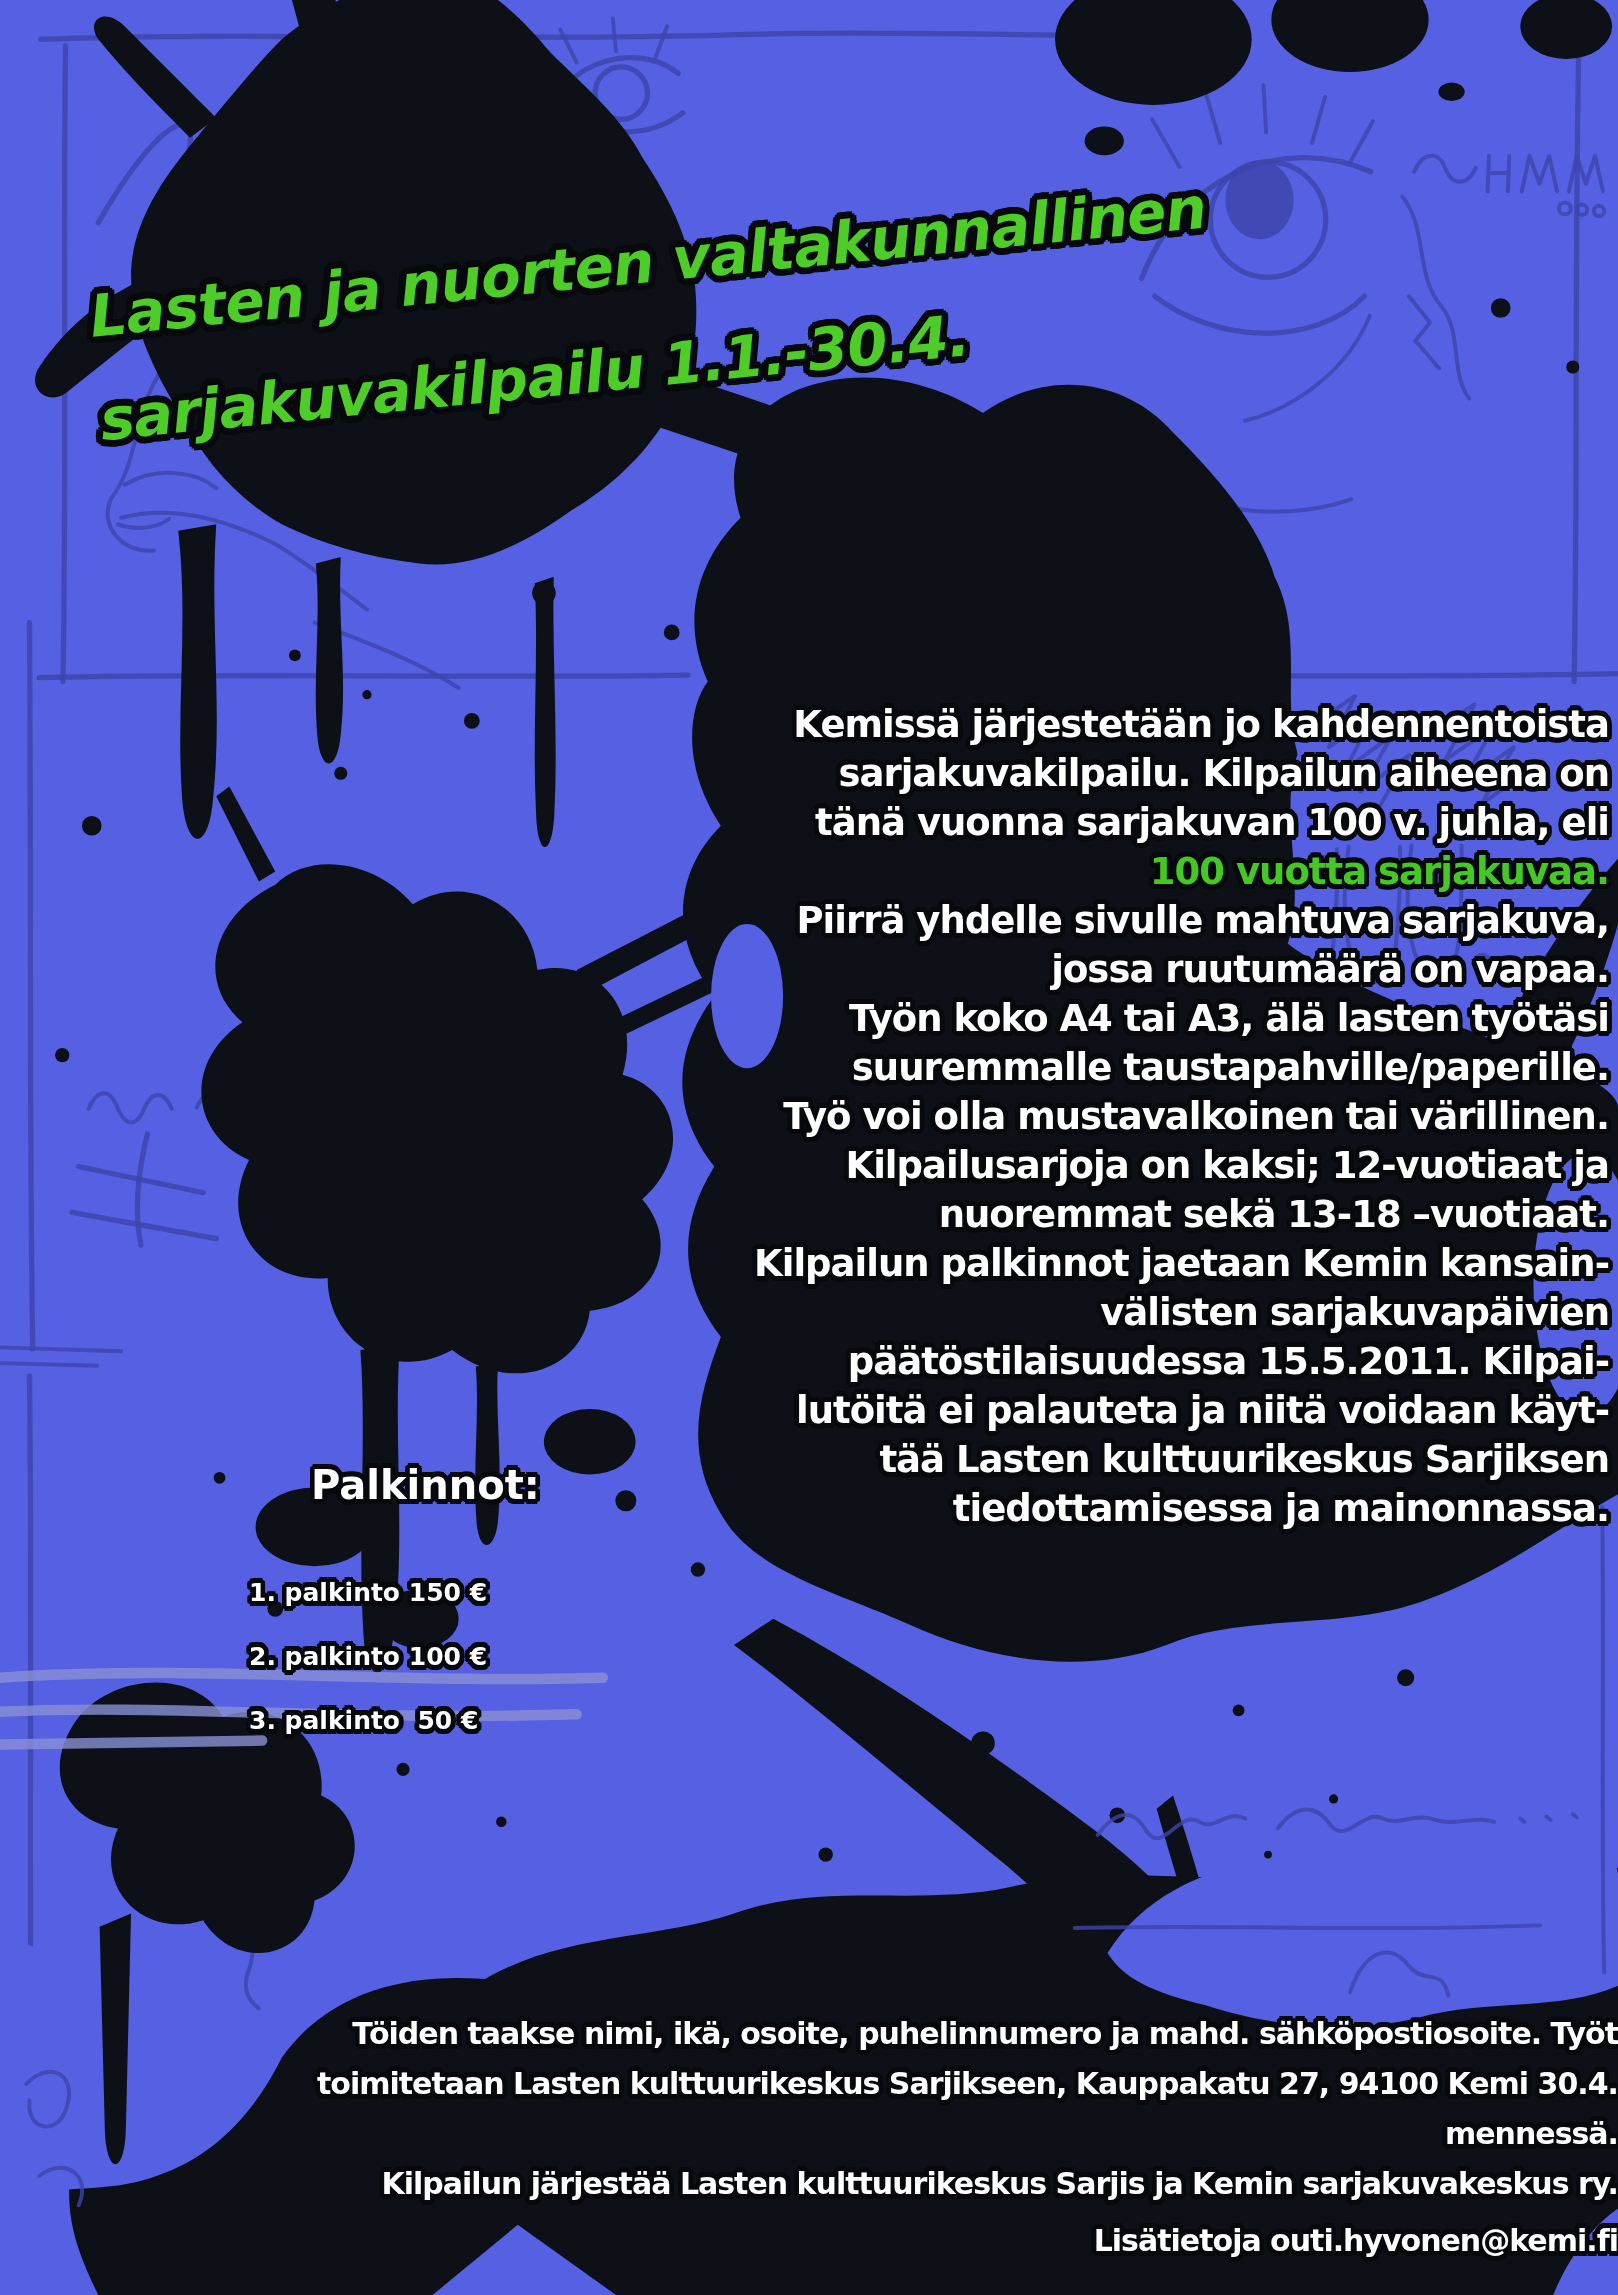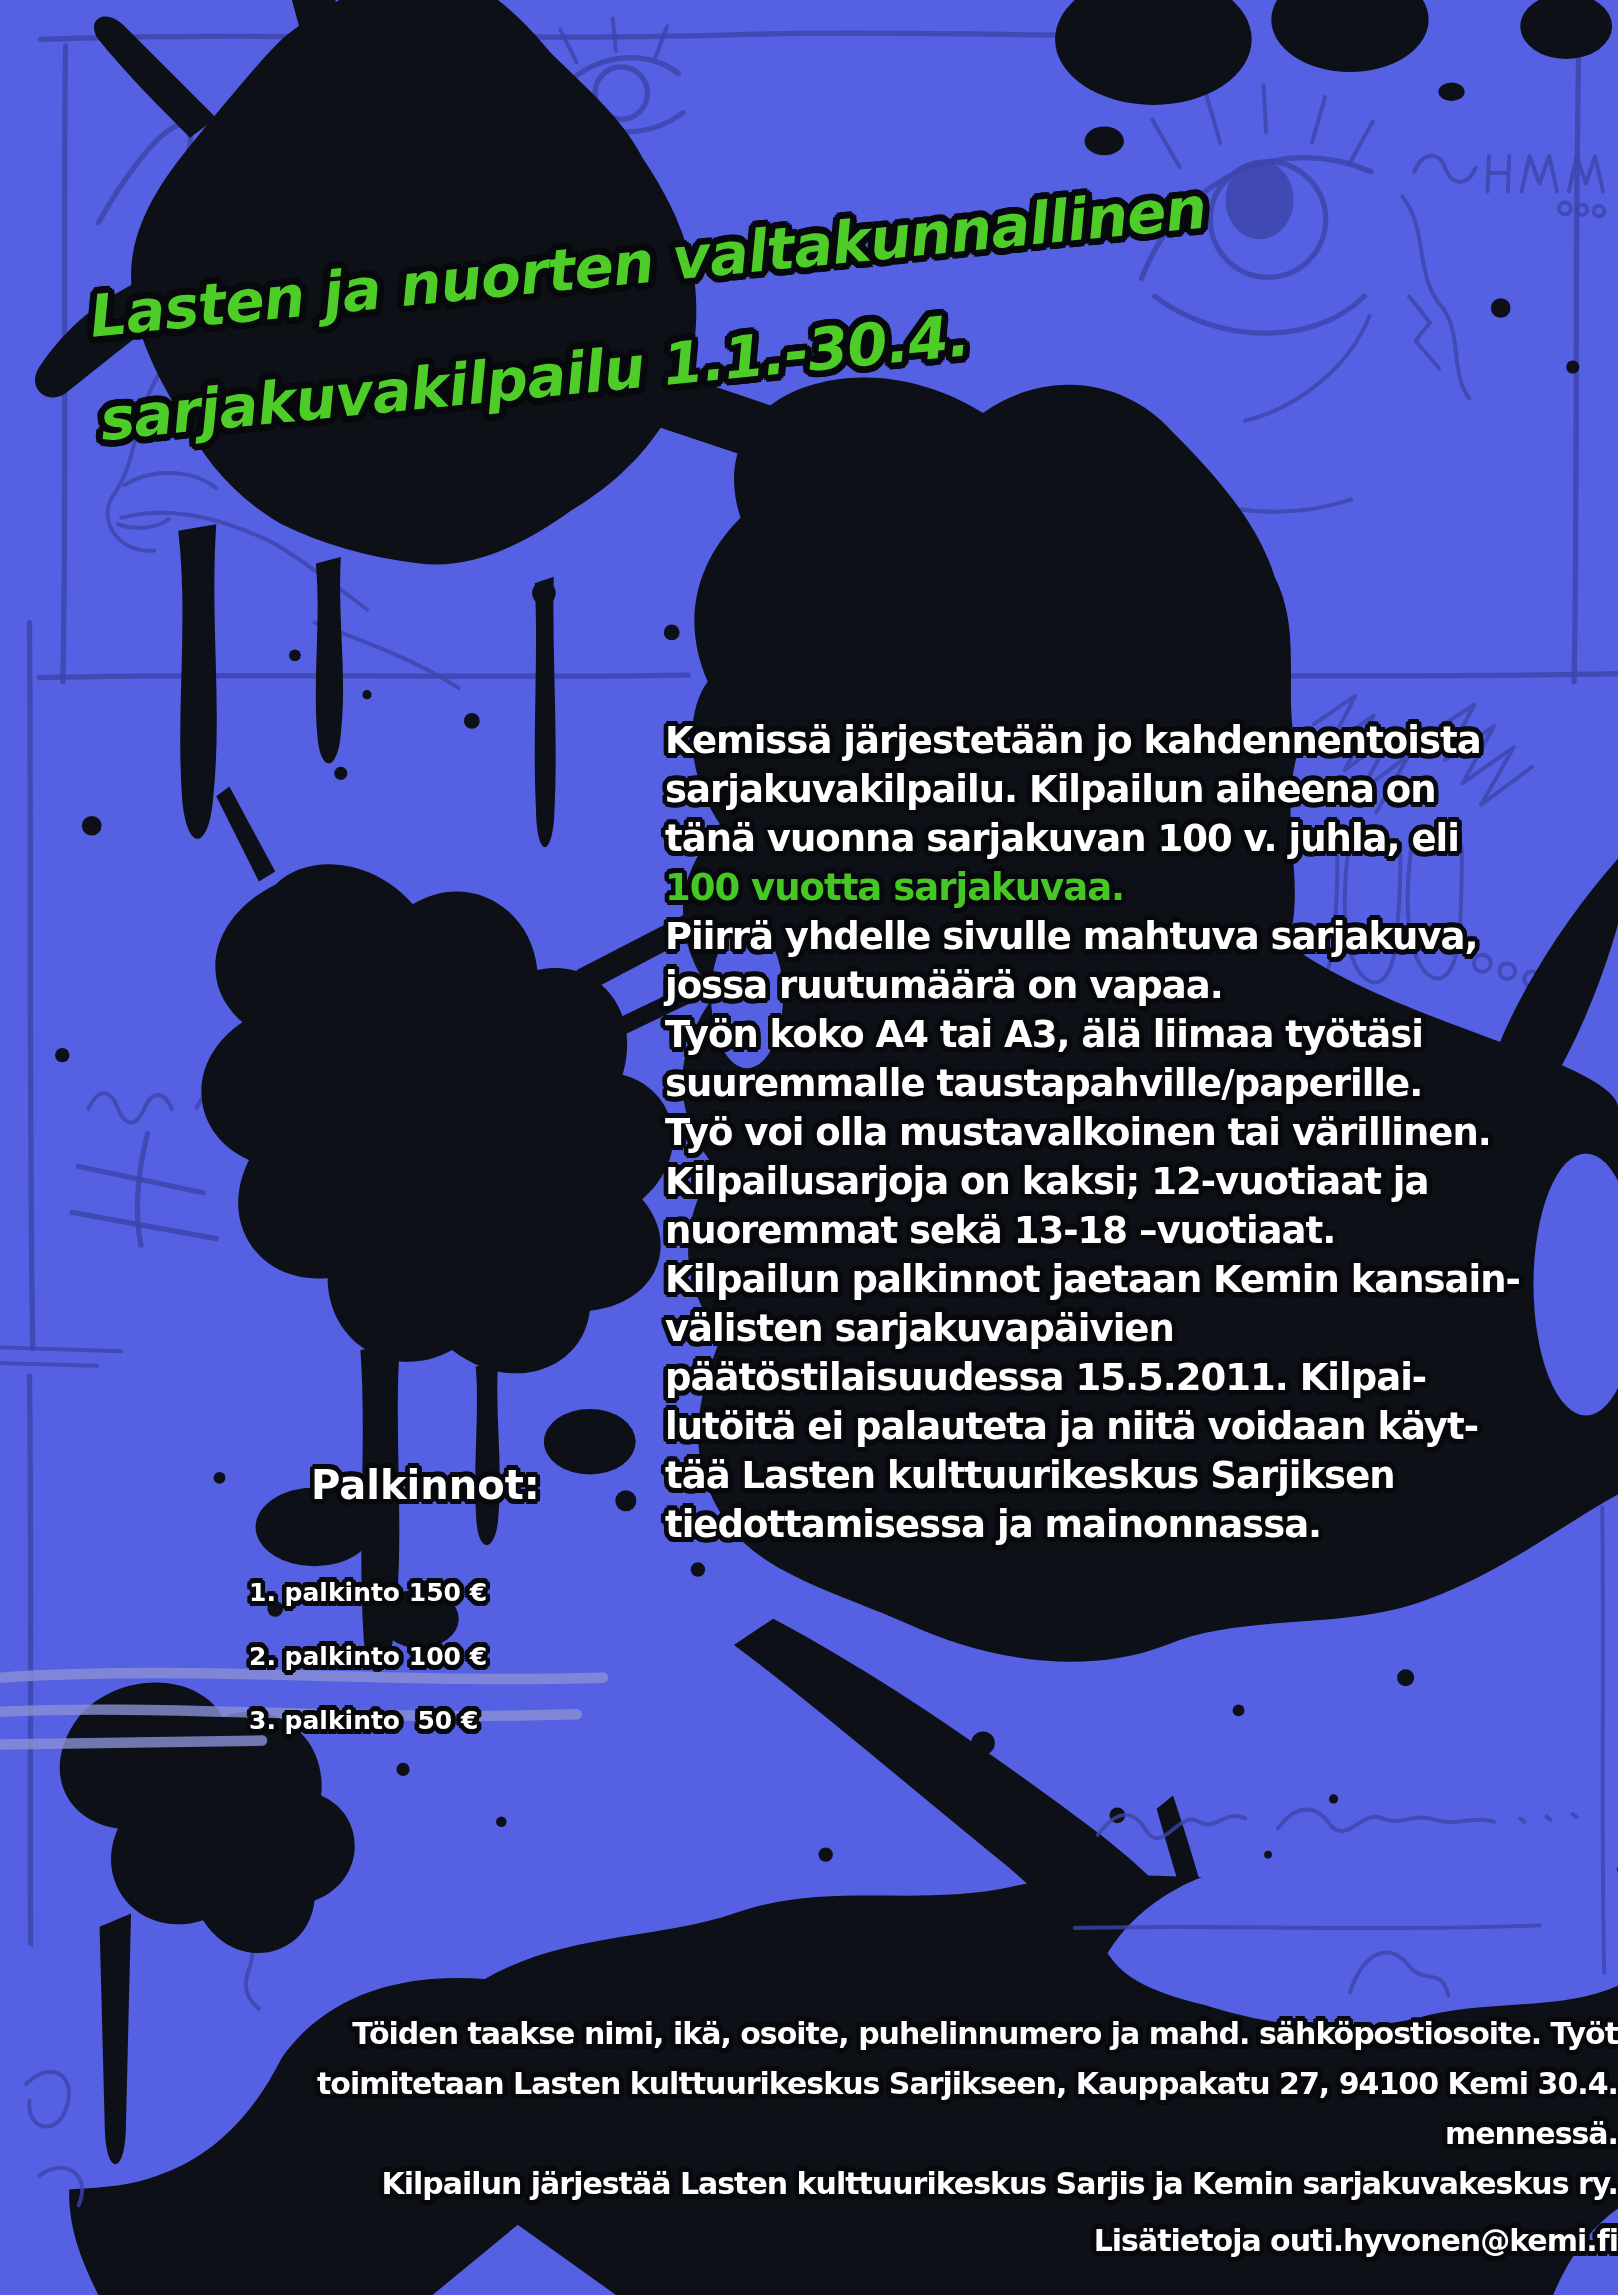"Kemissä järjestetään jo kahdennentoista" .intro { text-align: left -> right; top: 716px -> 700px }
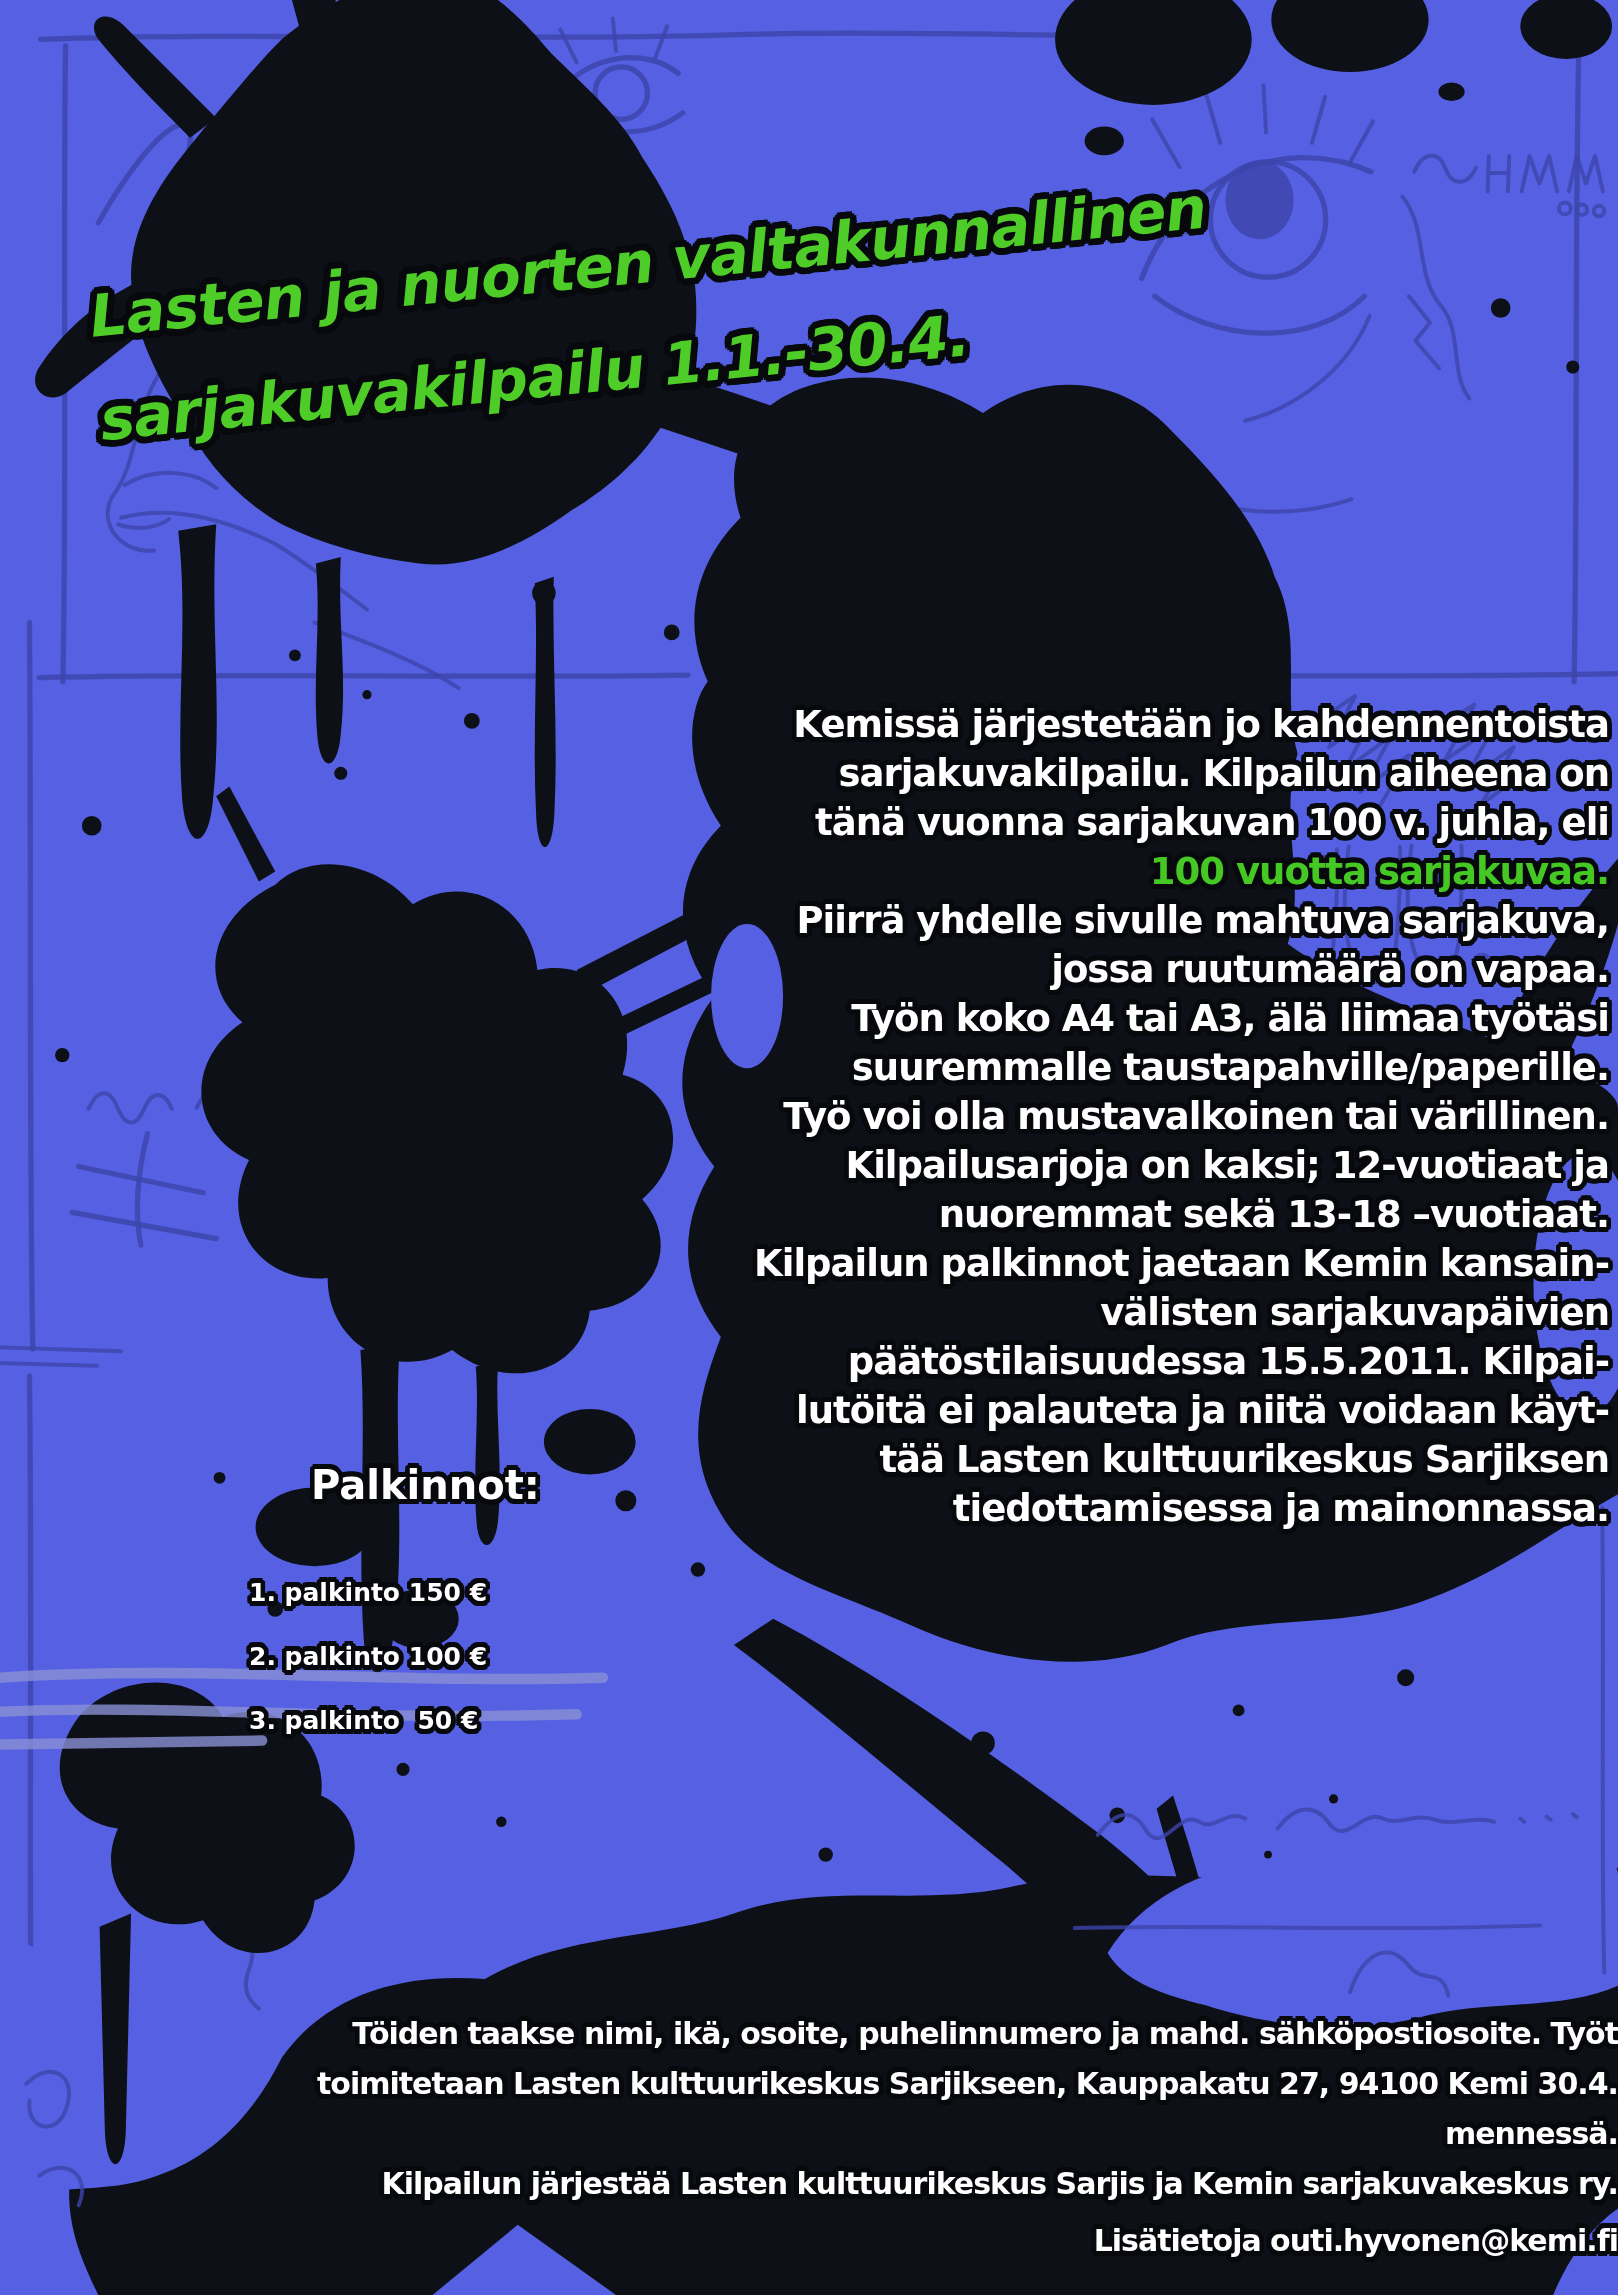"Työn koko A4 tai A3," div { text: liimaa -> lasten }
